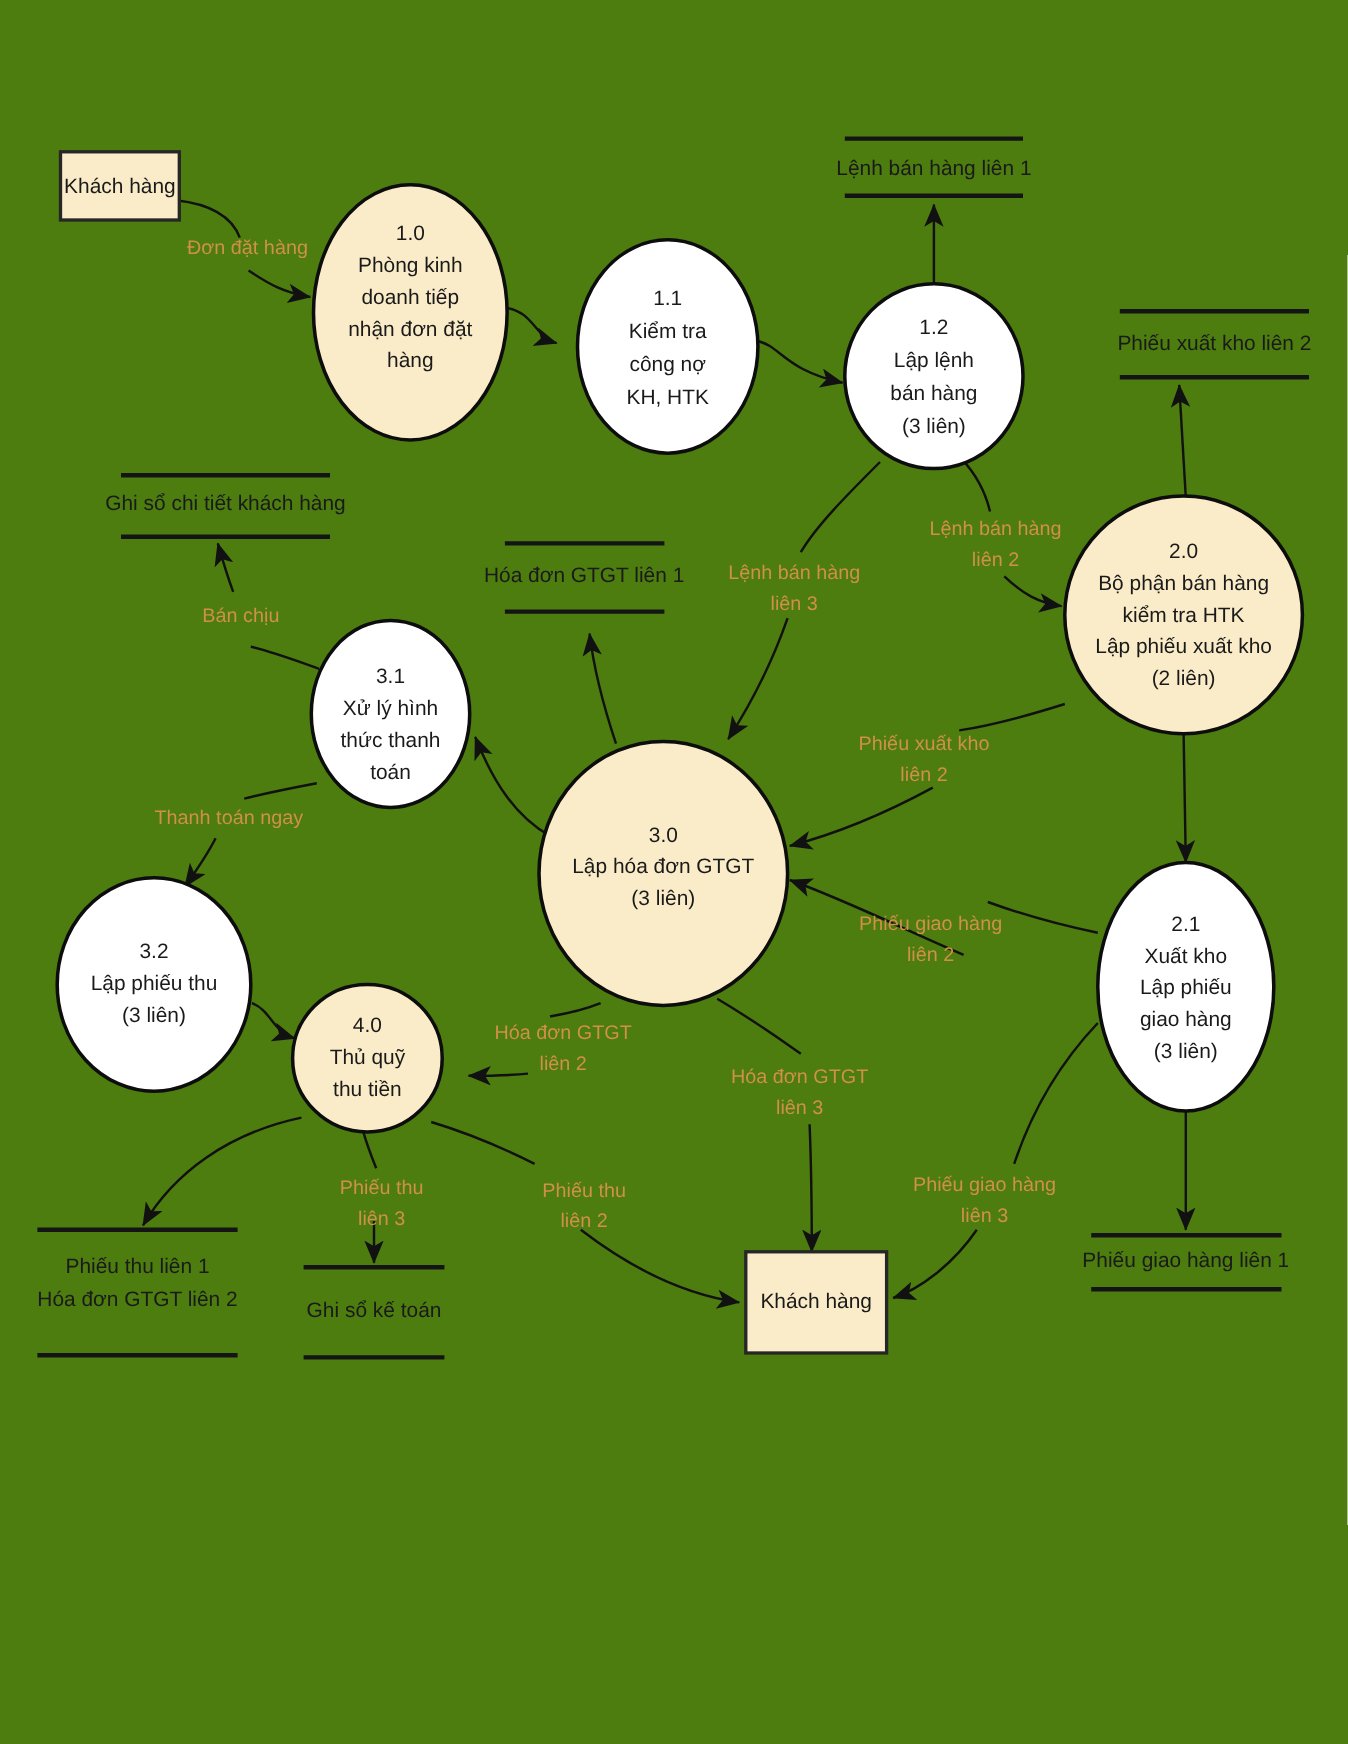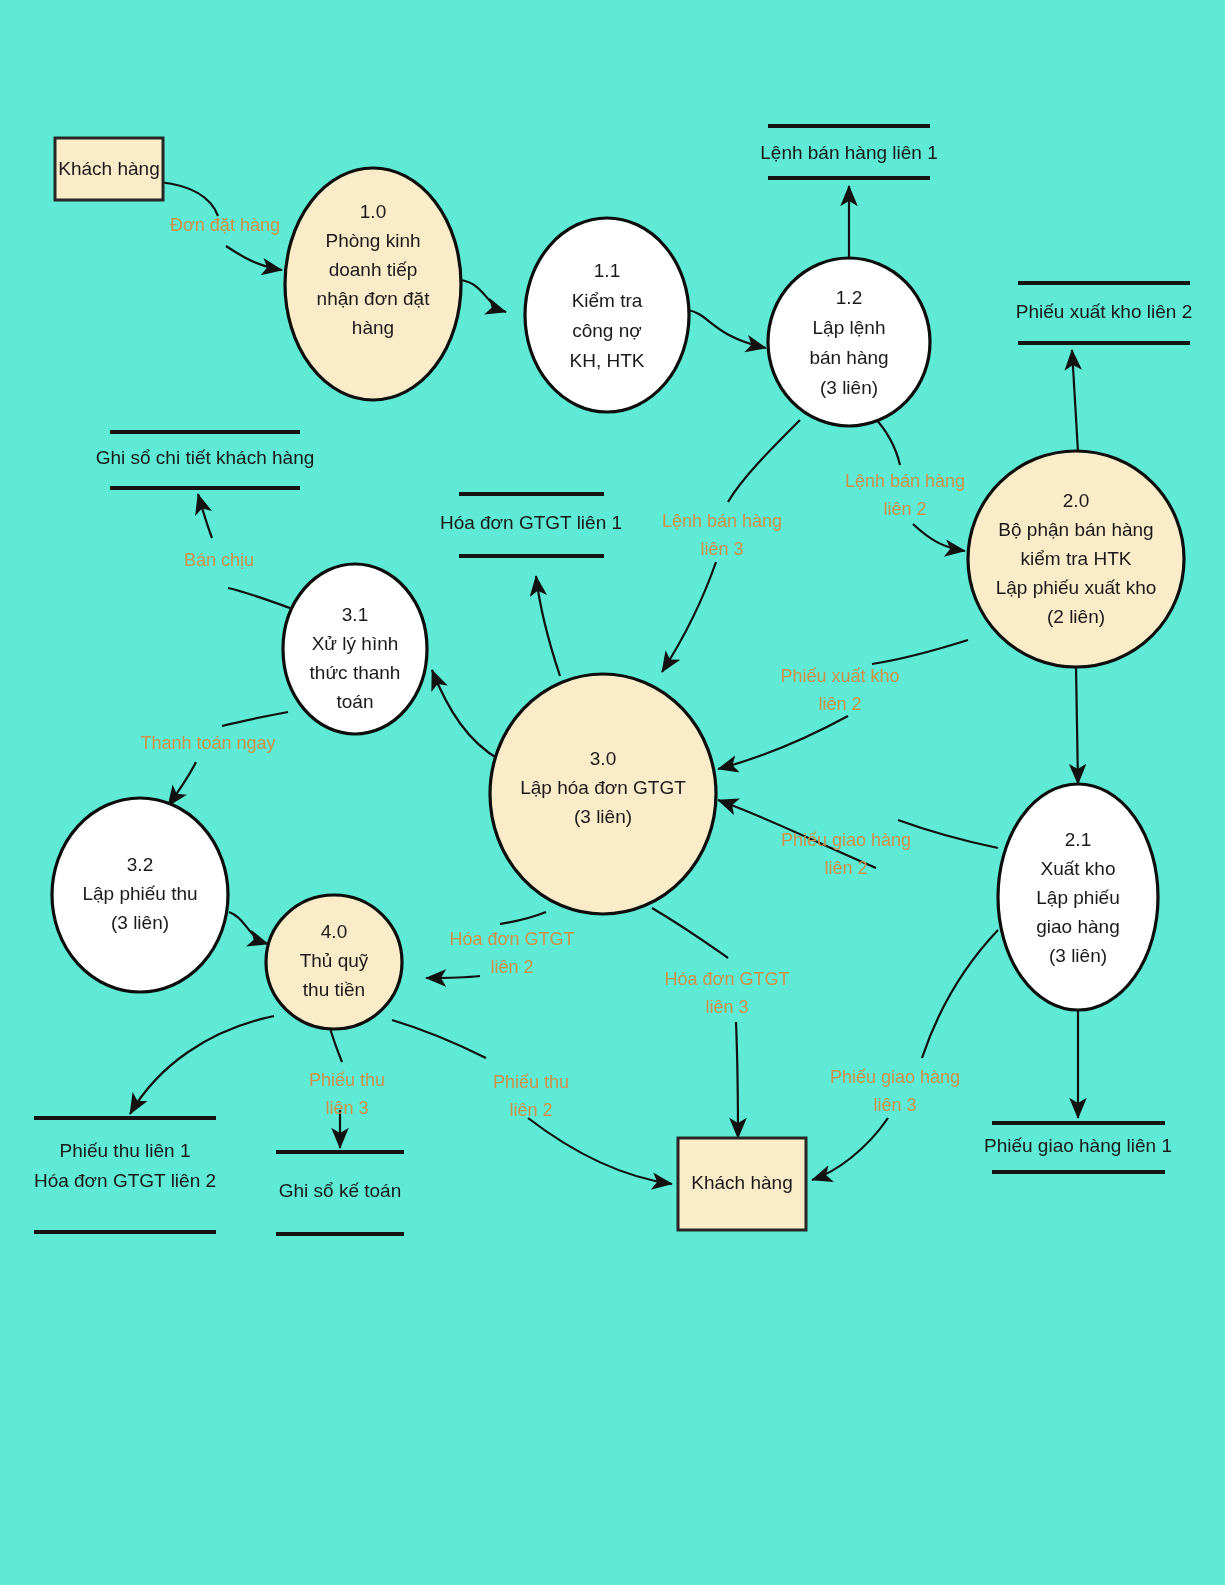"Lệnh bán hàng liên 1" #diagram-root { background: #5eead4 -> #4d7c0f }
